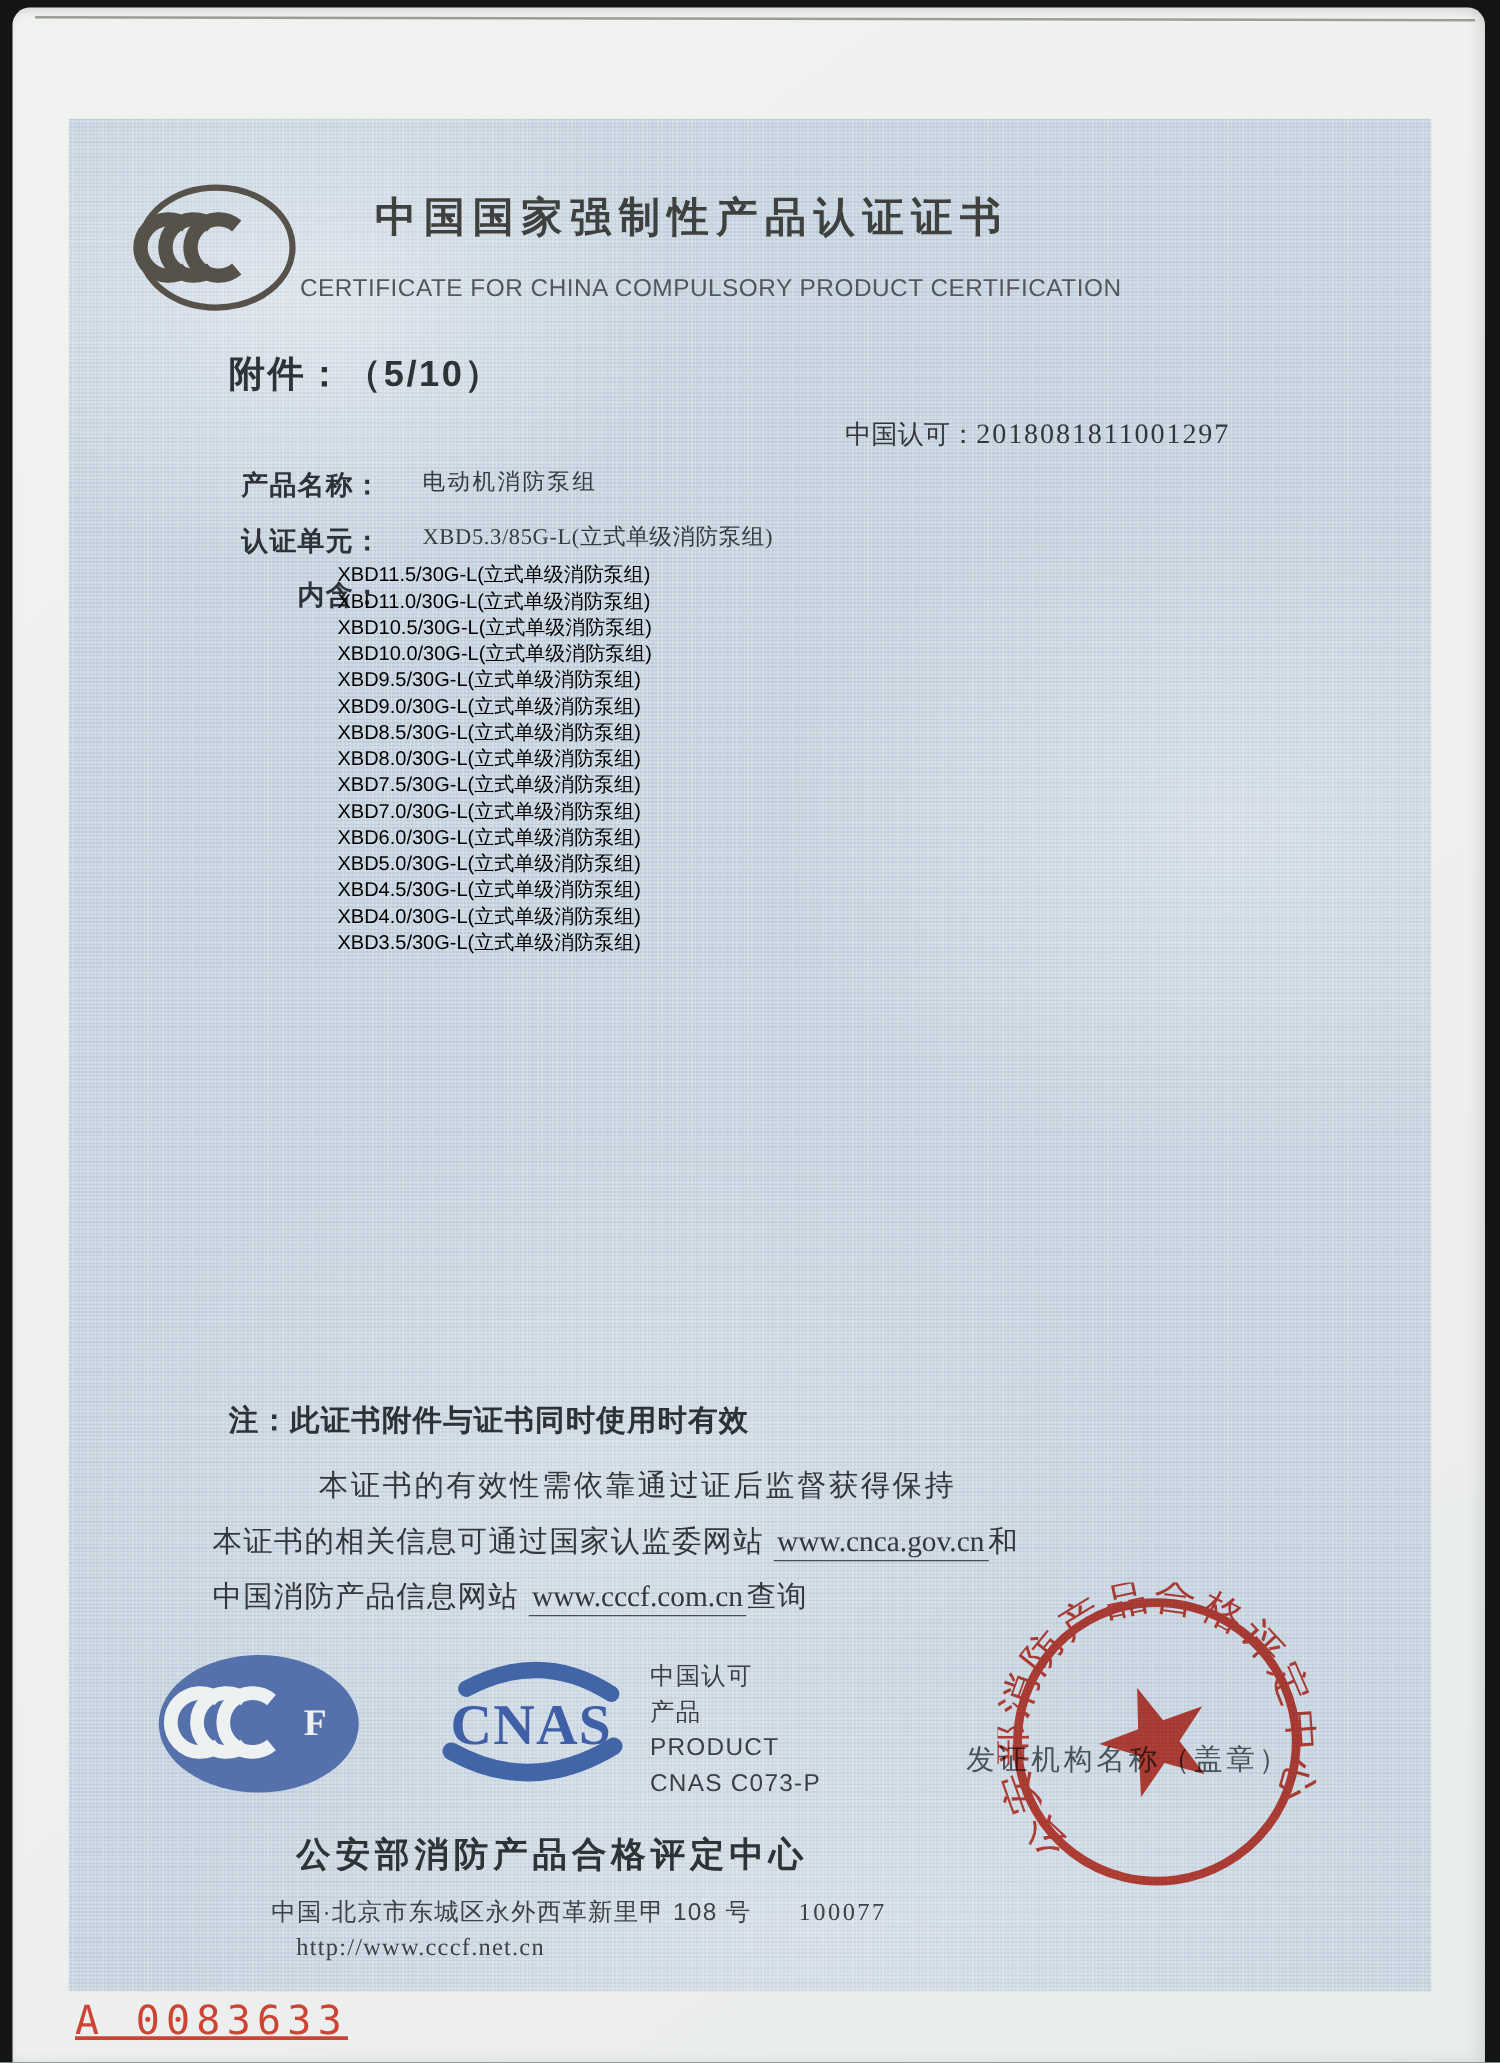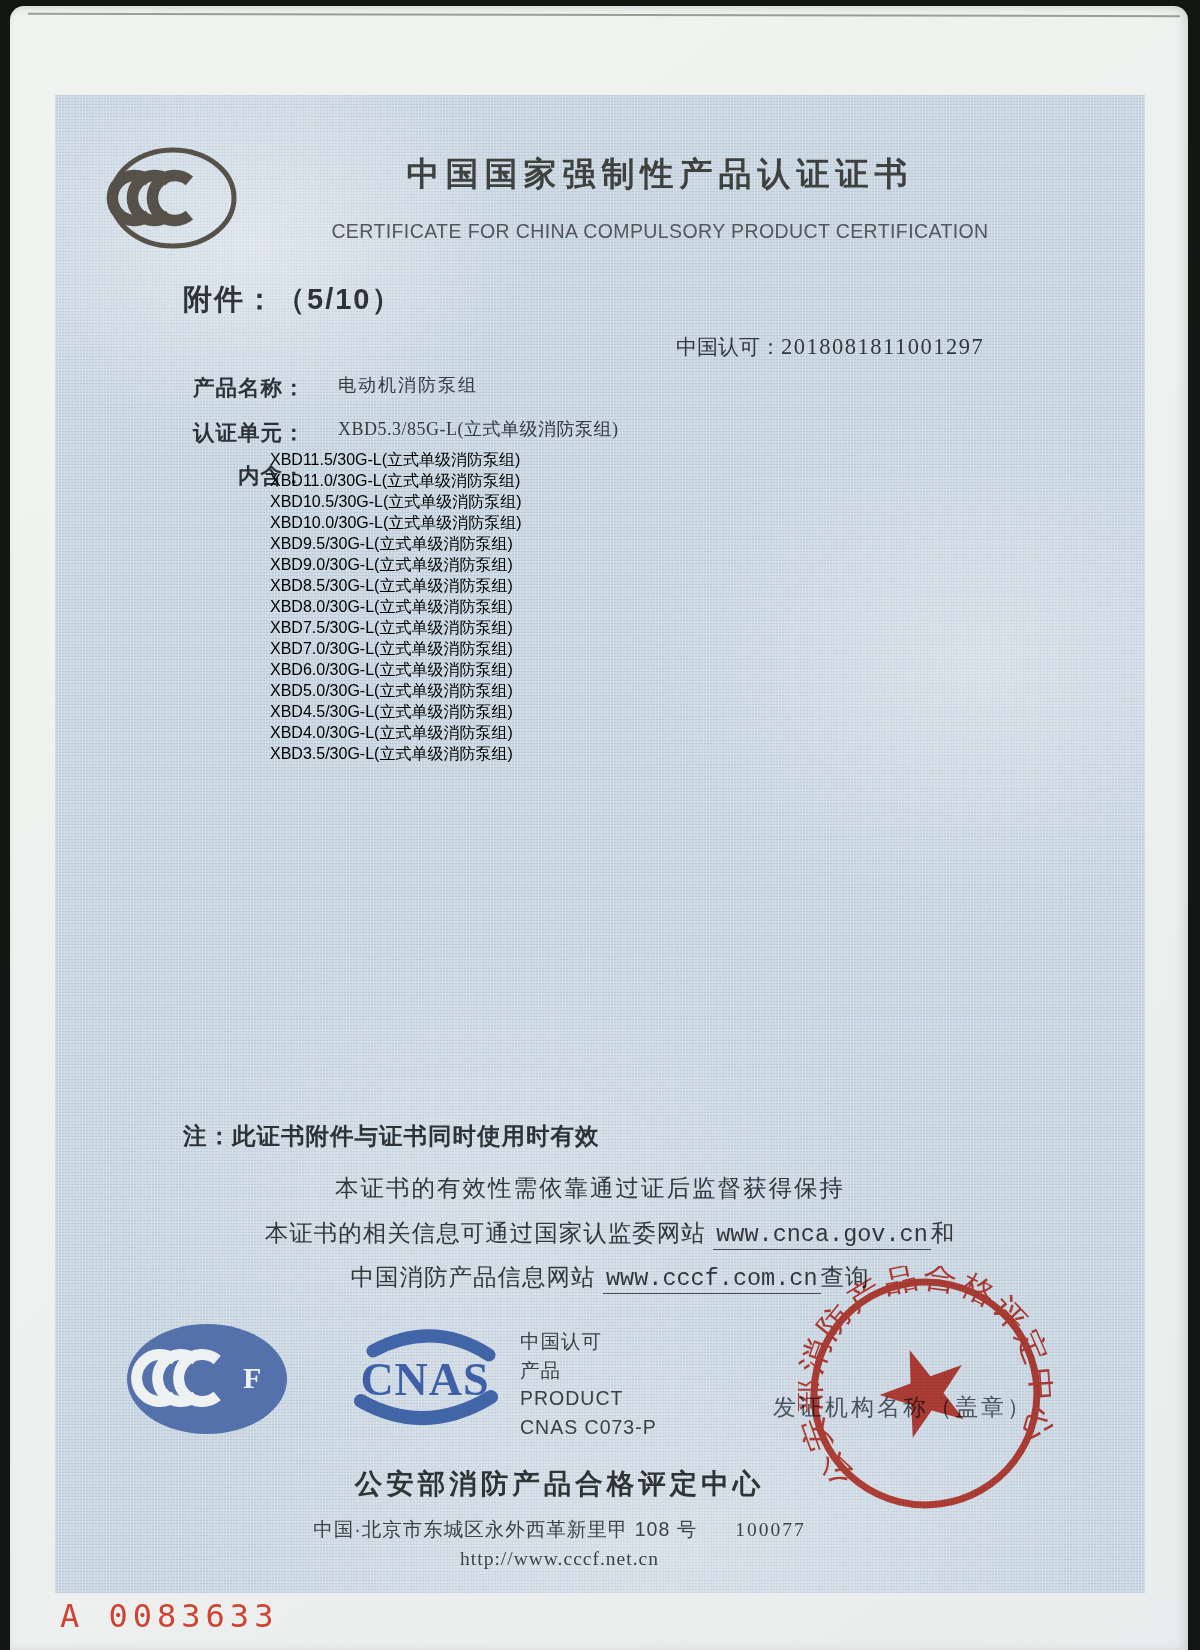"中国国家强制性产品认证证书" .ctr { text-align: center -> none }
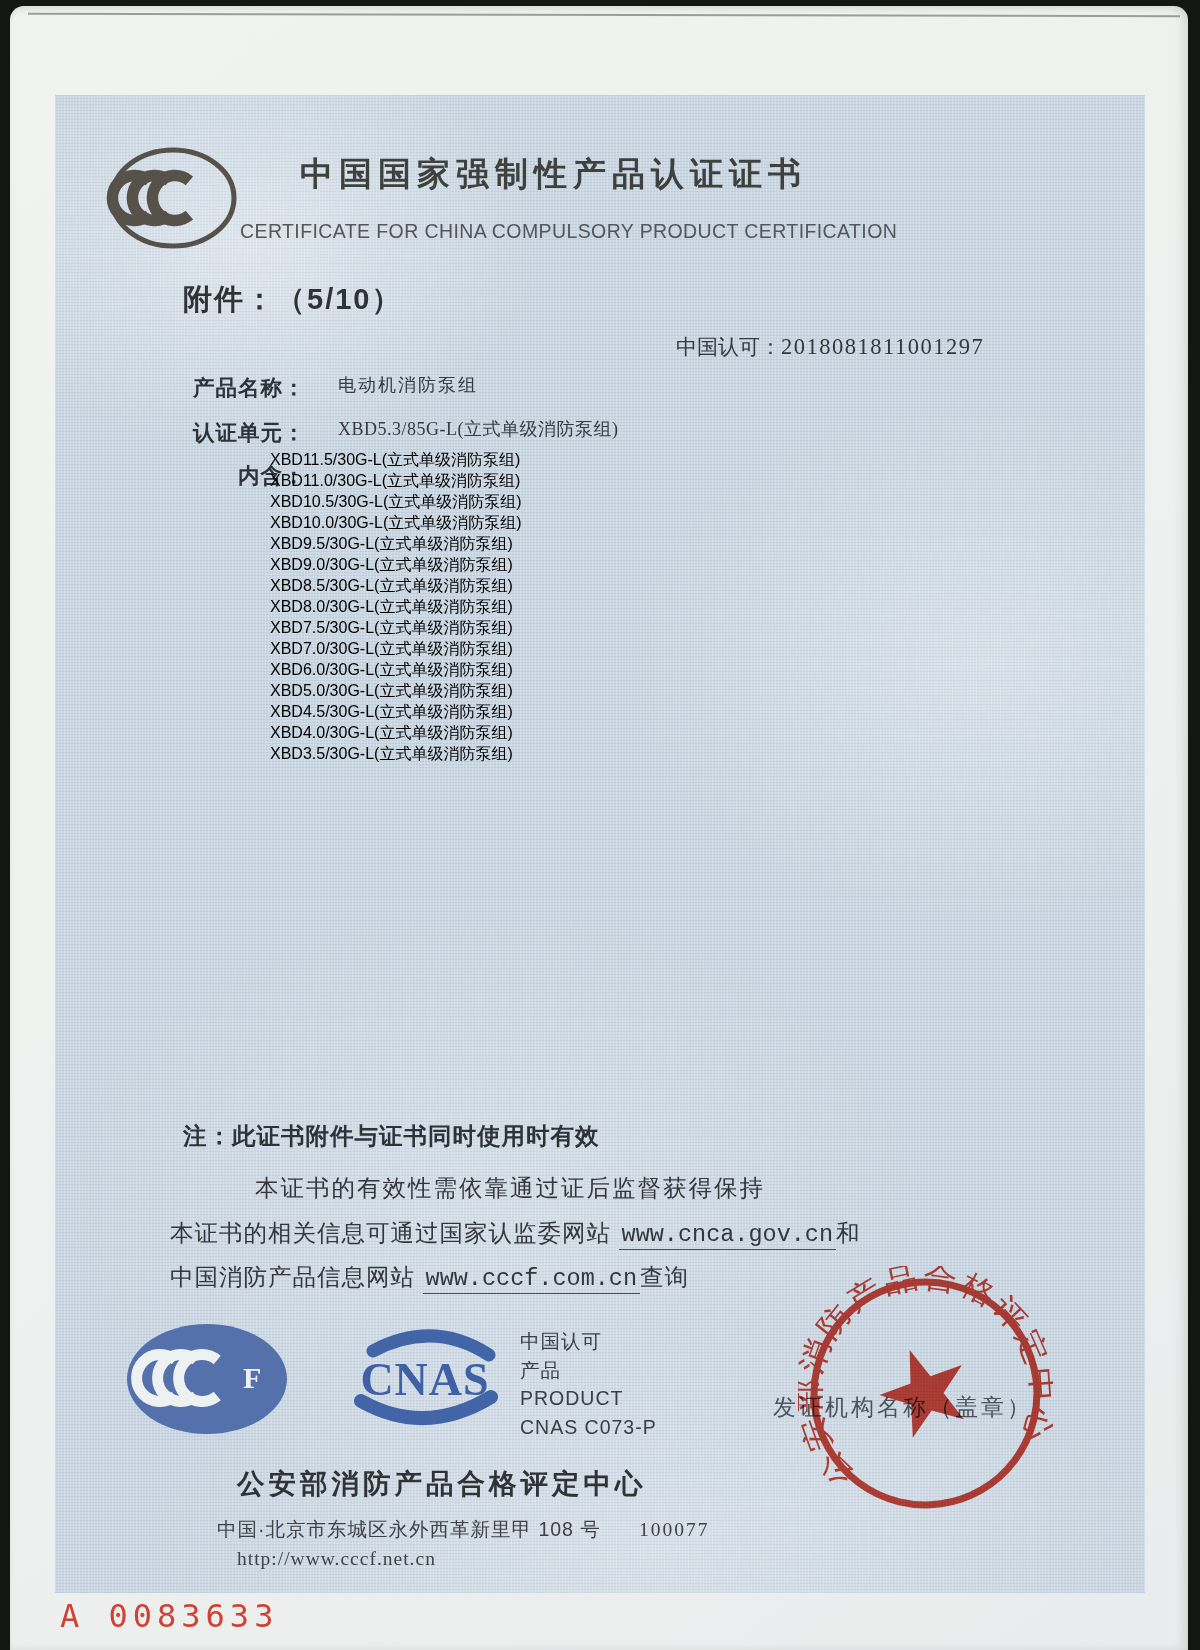"www.cnca.gov.cn" .url { font-family: Liberation Mono, monospace -> Liberation Serif, serif }
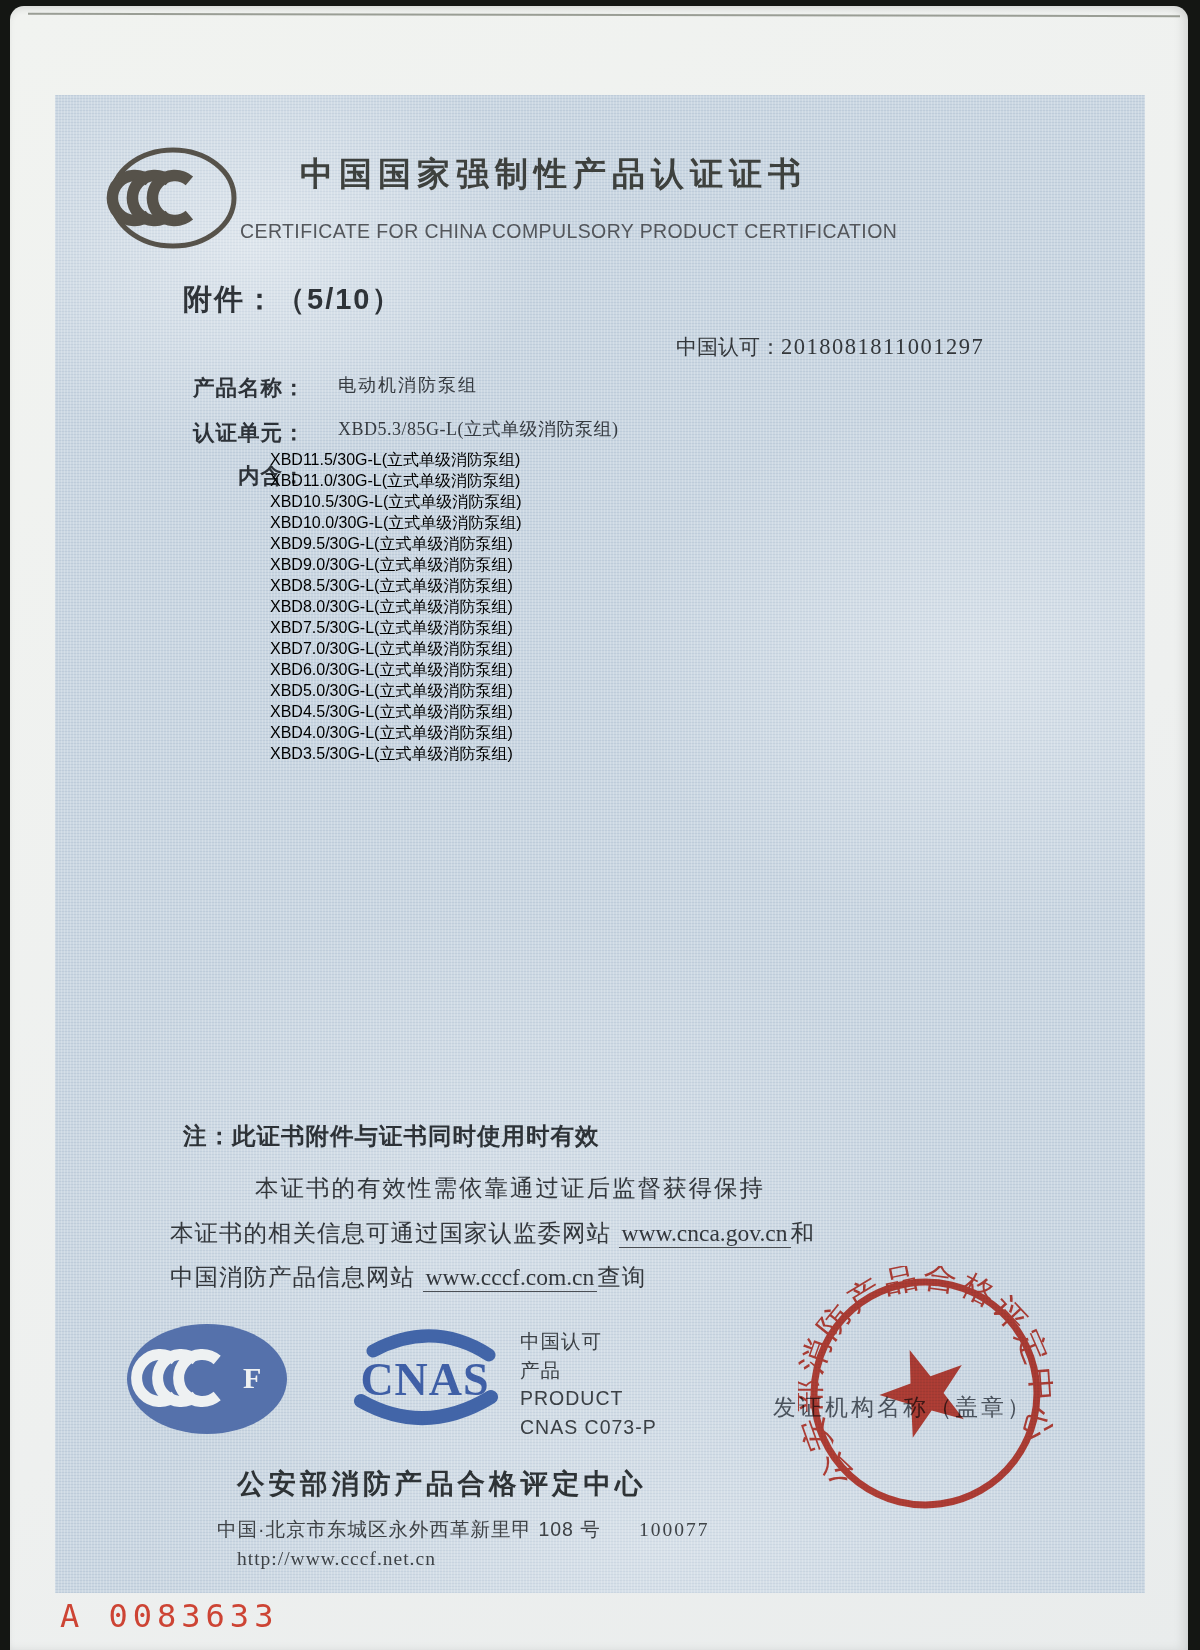"A 0083633" .serial { text-decoration: none -> underline }
